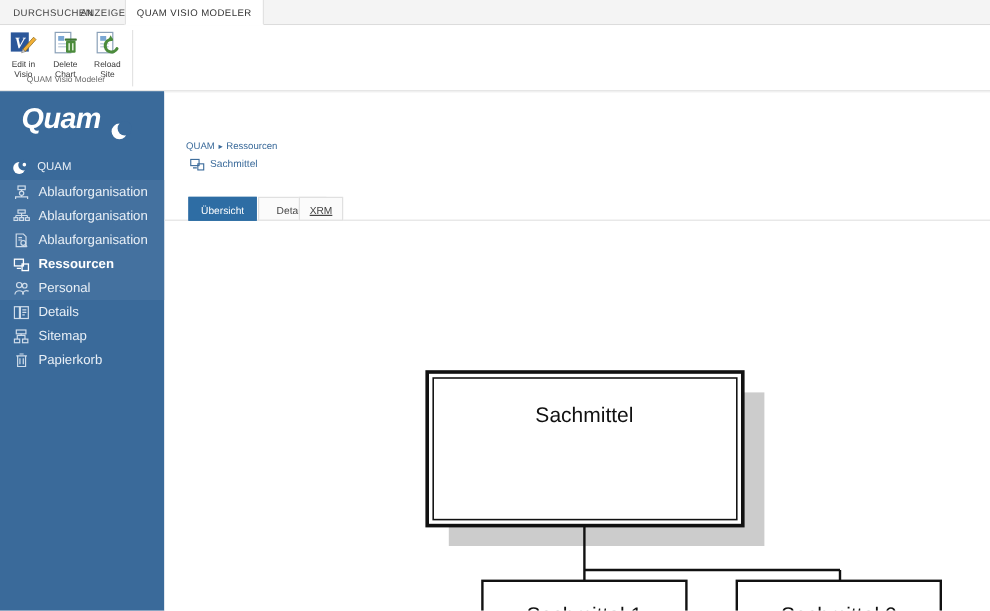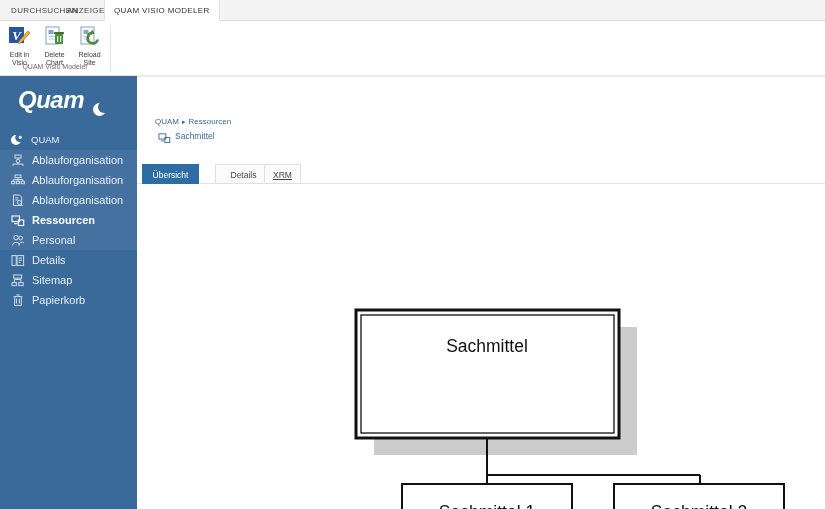"Übersicht" #ctab-0 { left: 5px -> 20px }
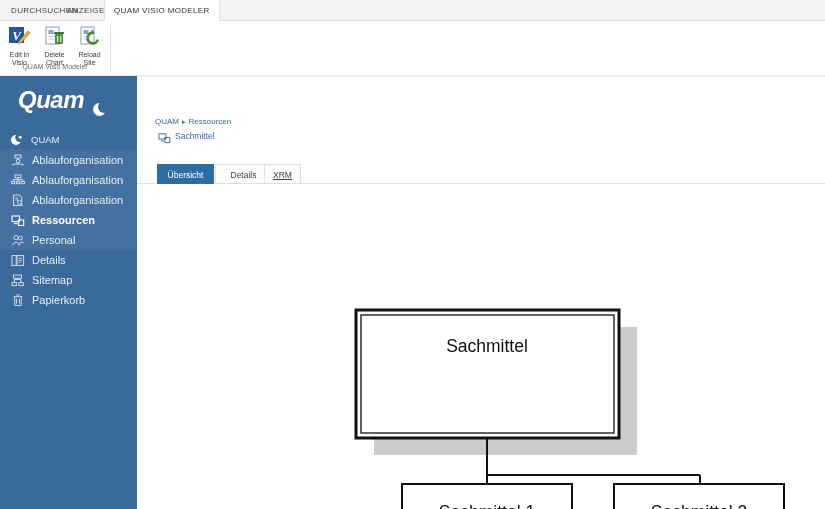"XRM" #ctab-2 { left: 127px -> 112px }
